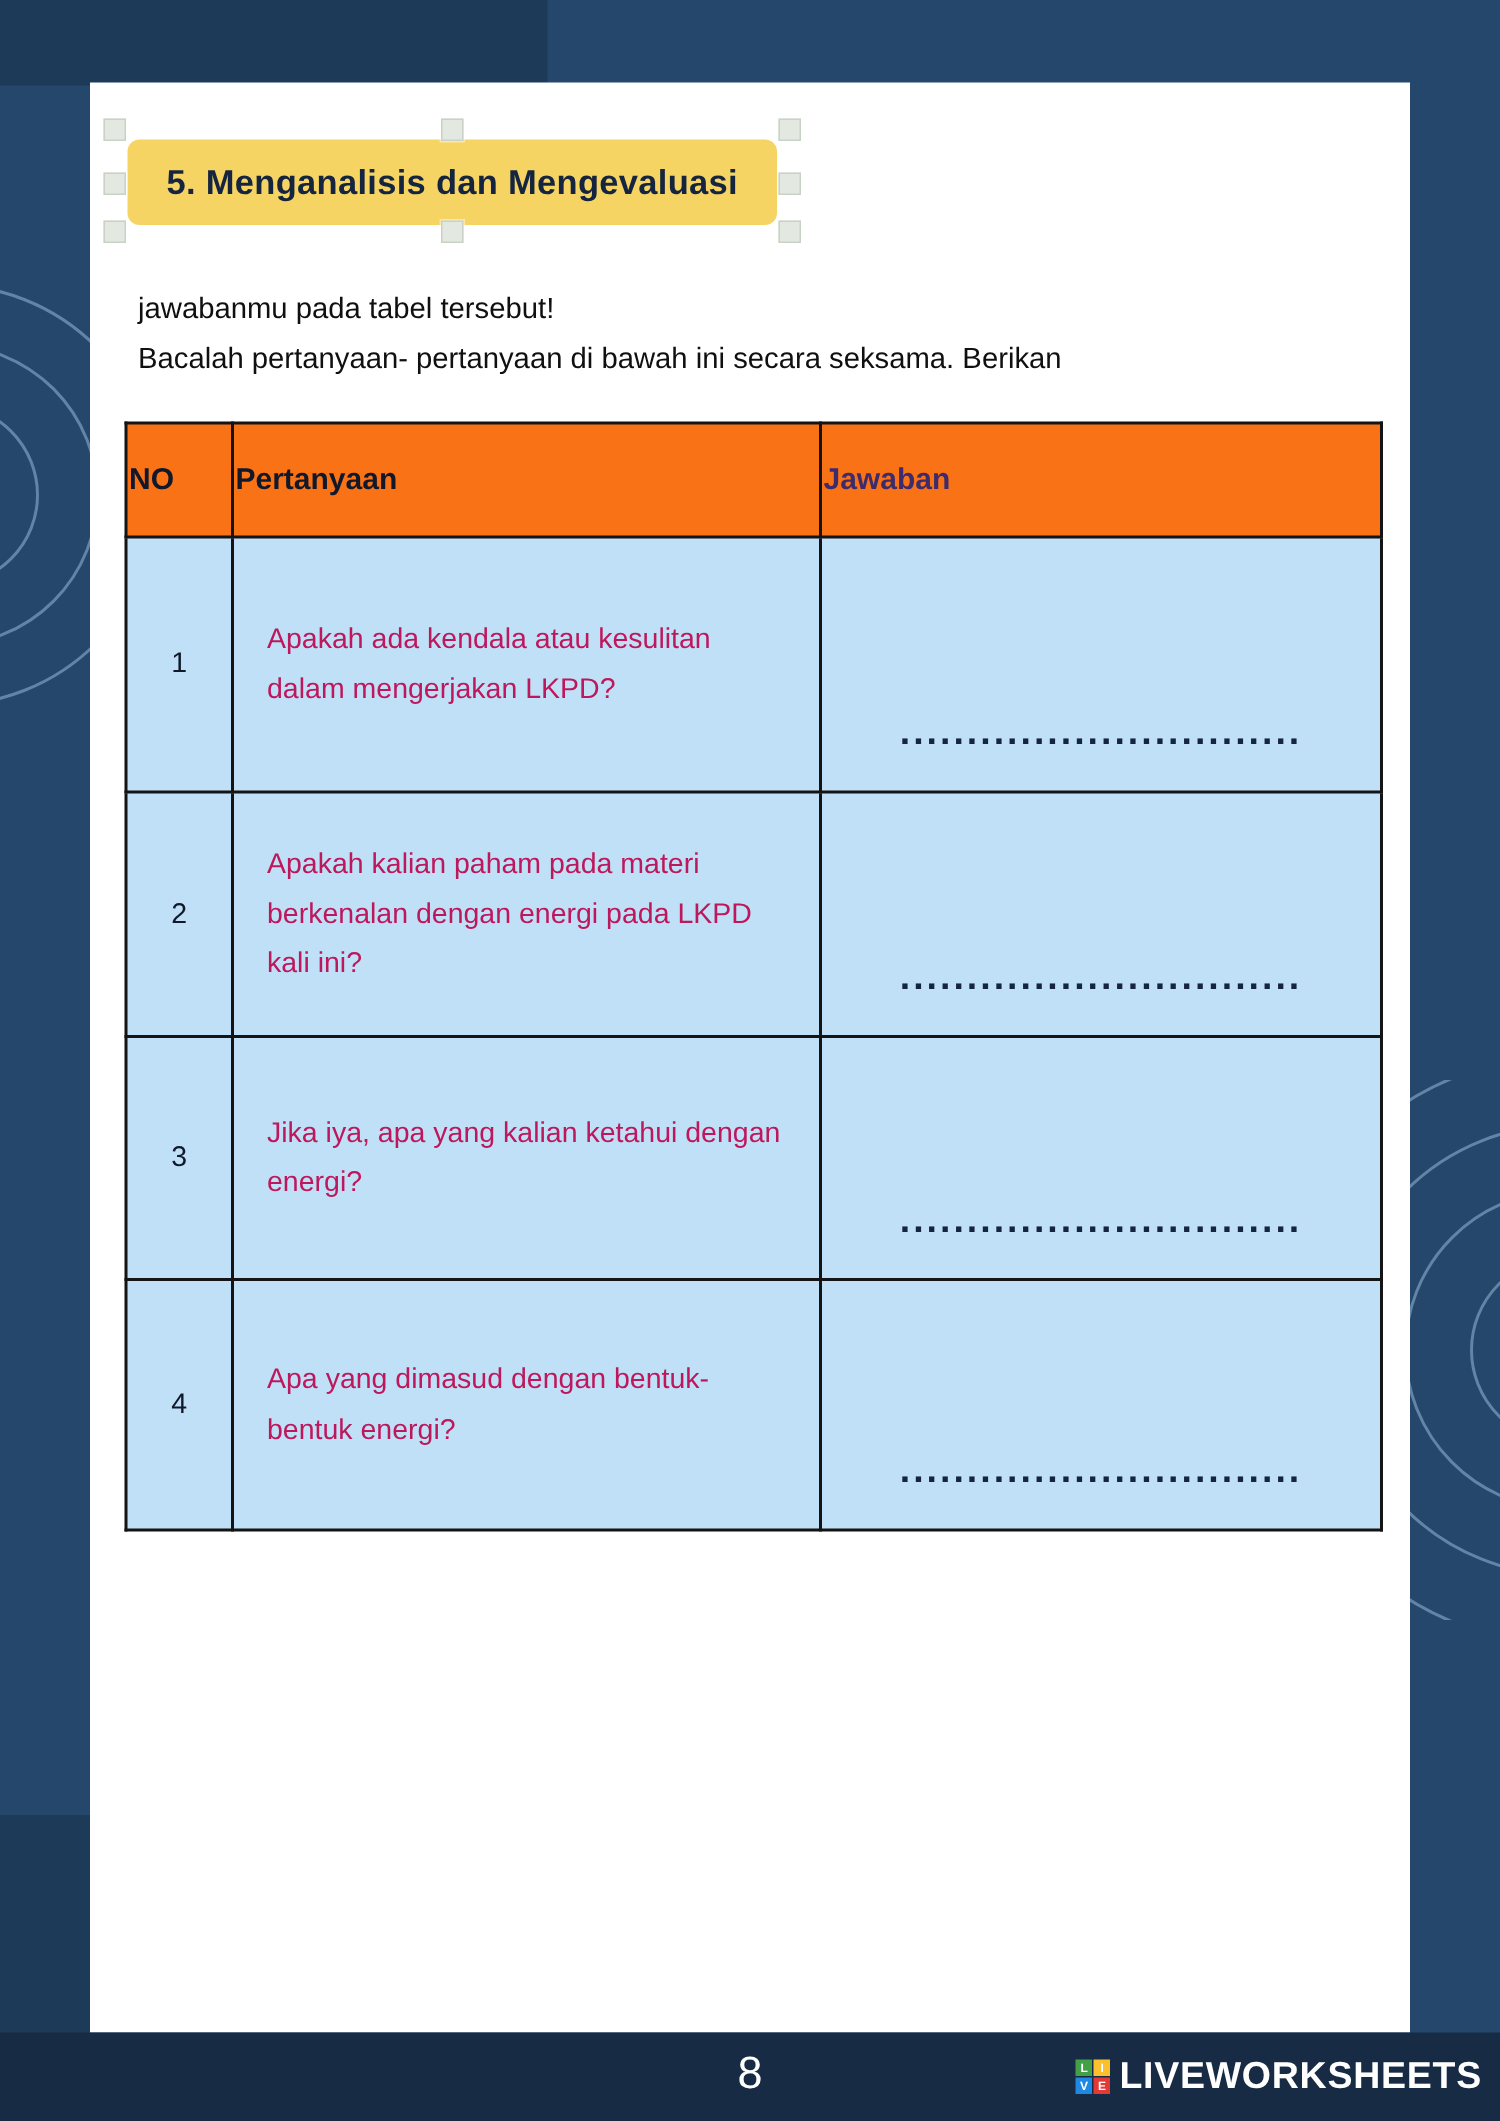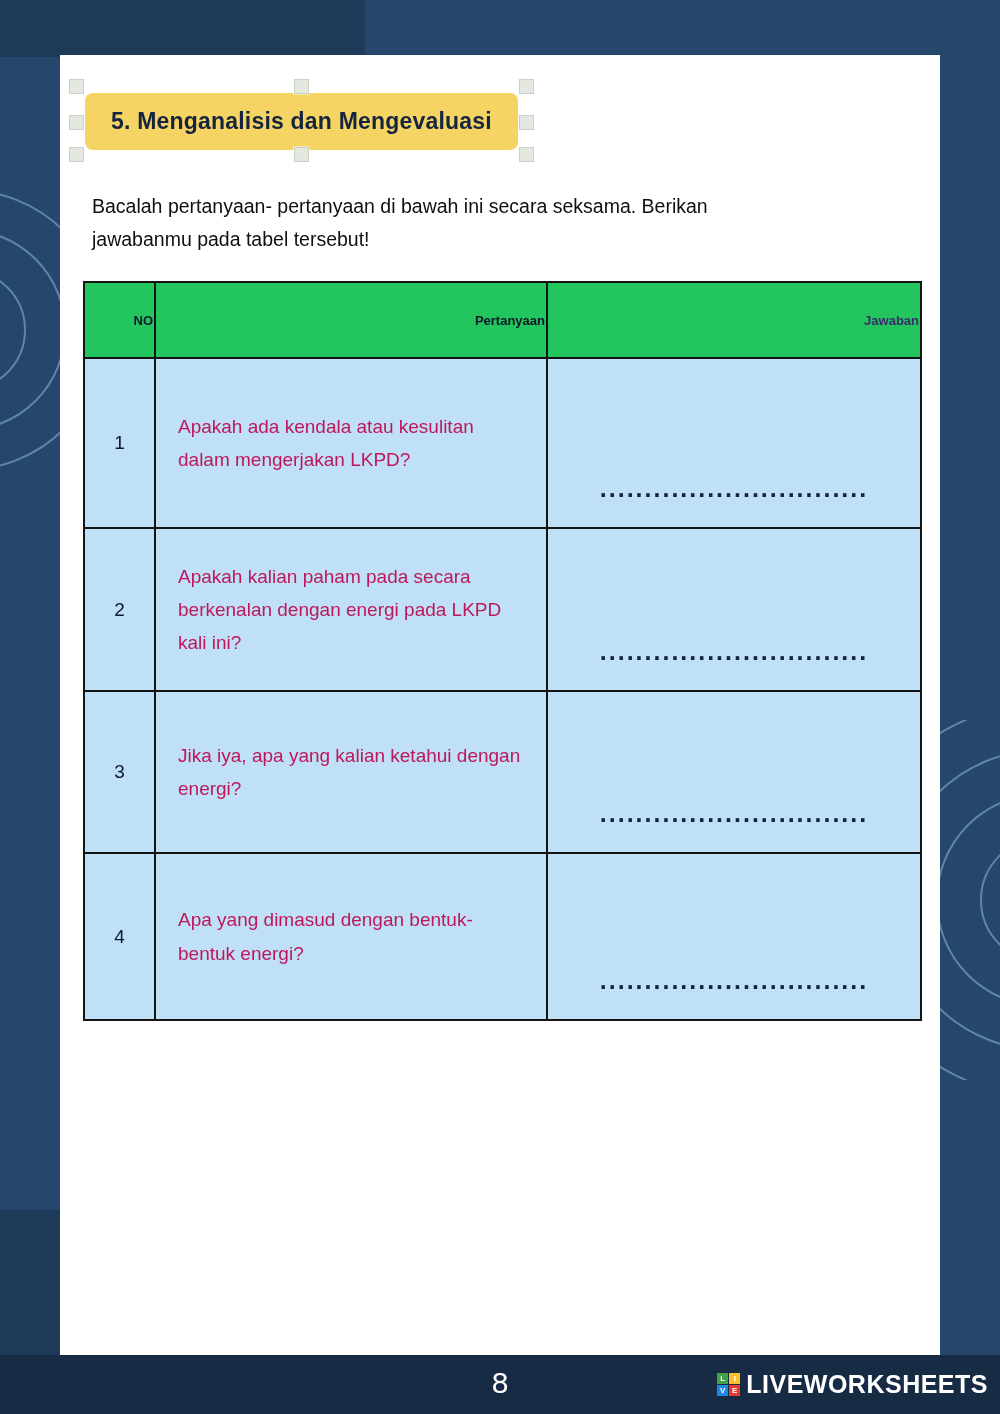"Bacalah pertanyaan- pertanyaan di bawah" div { order: before "jawabanmu pada tabel tersebut!" -> after "jawabanmu pada tabel tersebut!" }
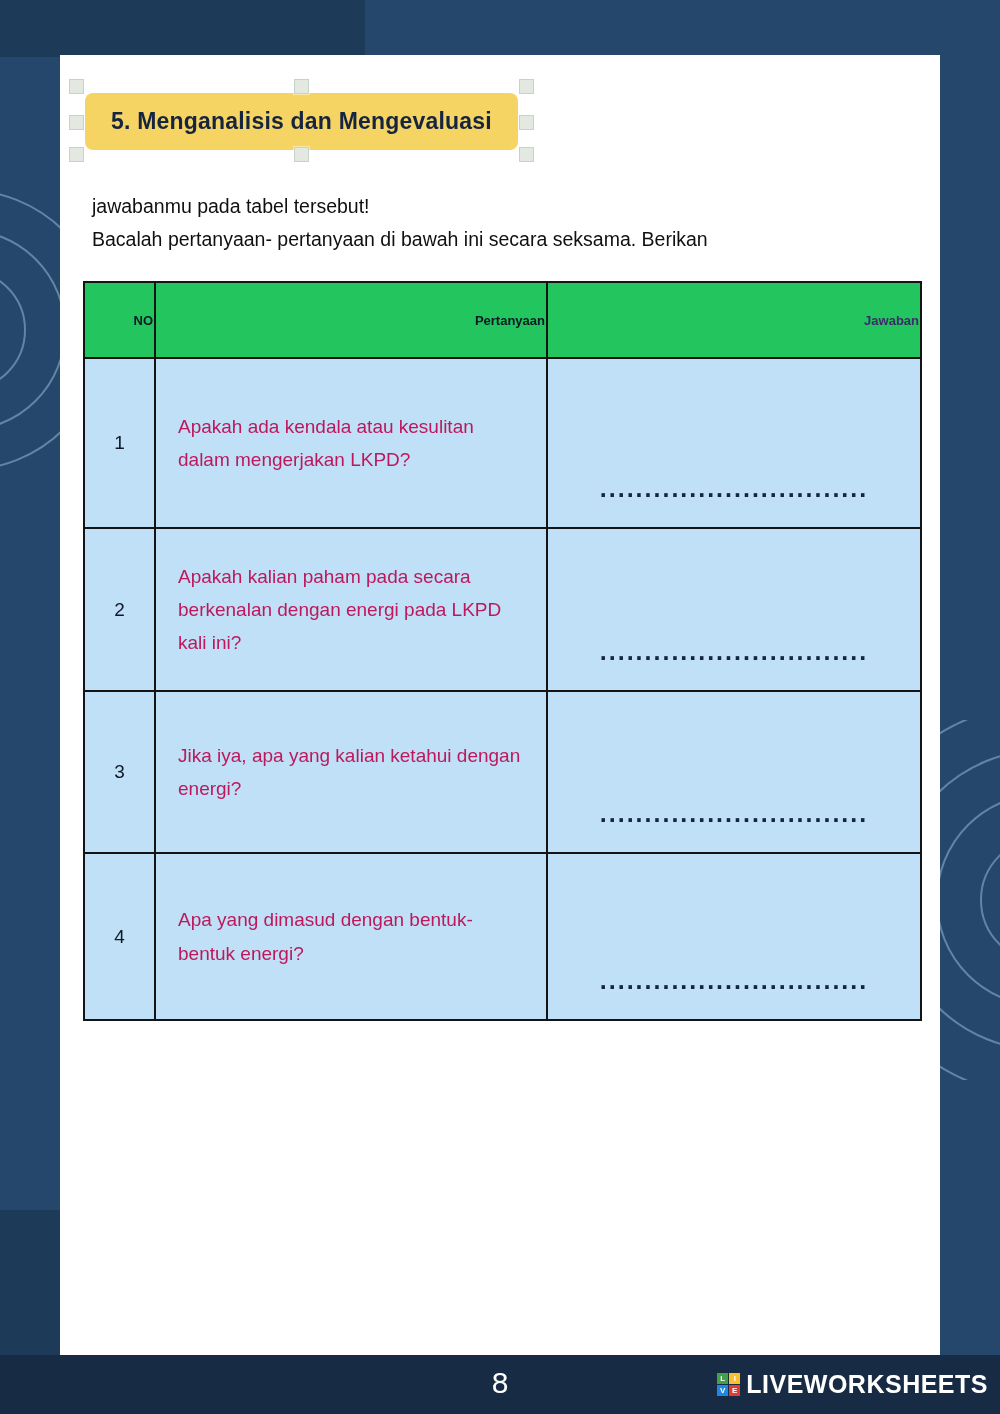"NO" .qa-table th { background: #22c55e -> #f97316; font-size: 13px -> 20px; text-align: right -> left }
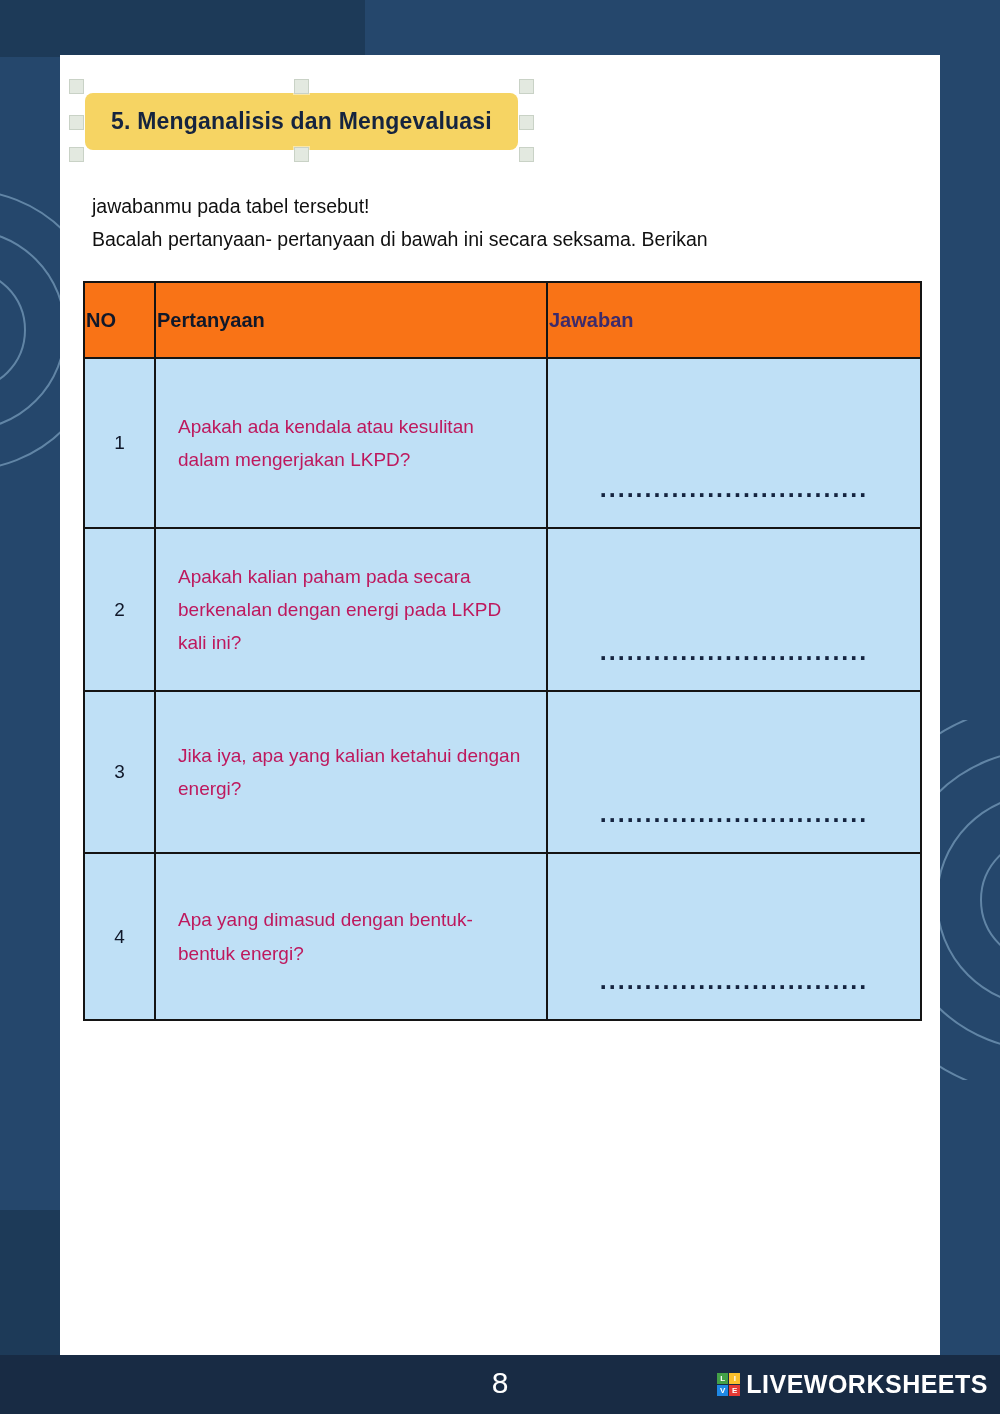"Apakah kalian paham pada secara" div.qtext { text: secara -> materi }
